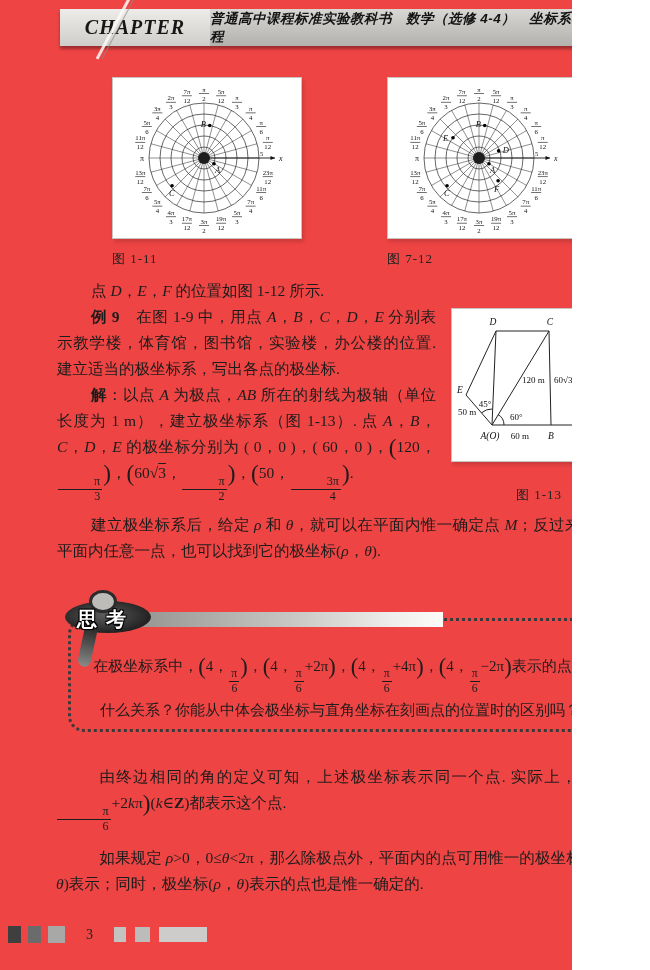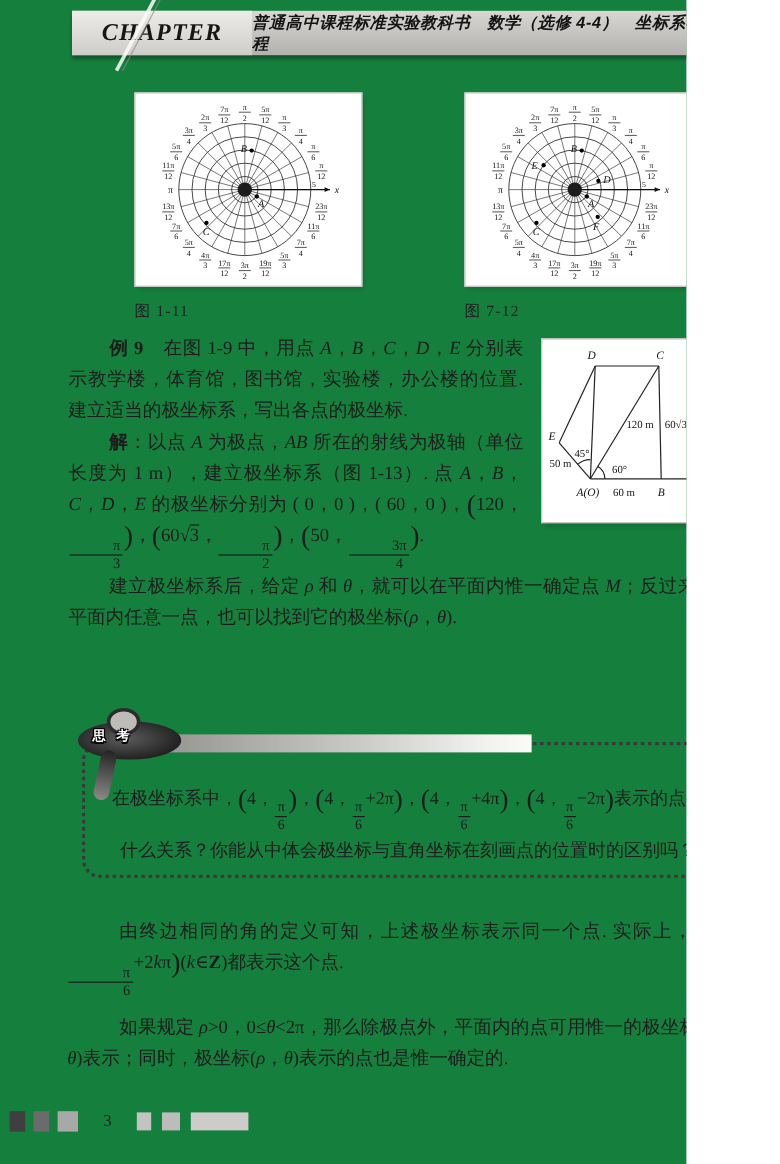"CHAPTER" .page { background: #15803d -> #ef4444 }
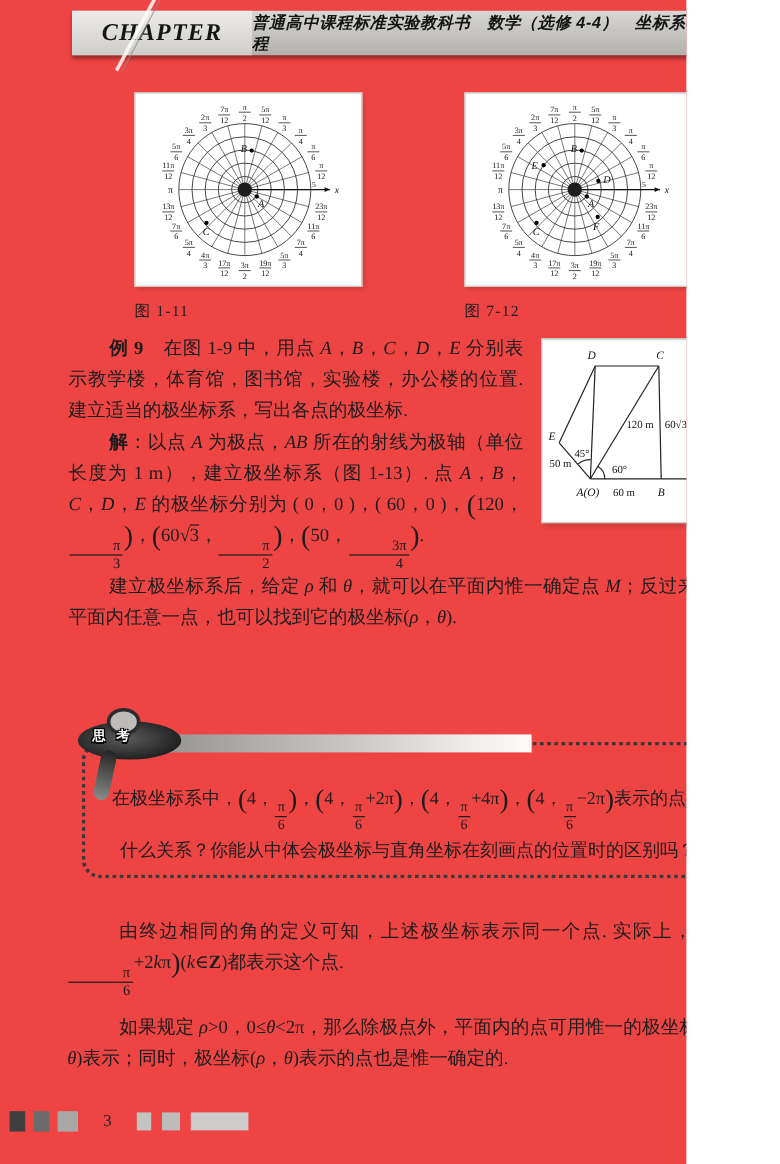"点 D，E，F 的位置如图 1-12 所示." p { html: none -> <p>点 <span>D</span>，<span>E</span>，<span>F</span> 的位置如图 1-12 所示.</p> }
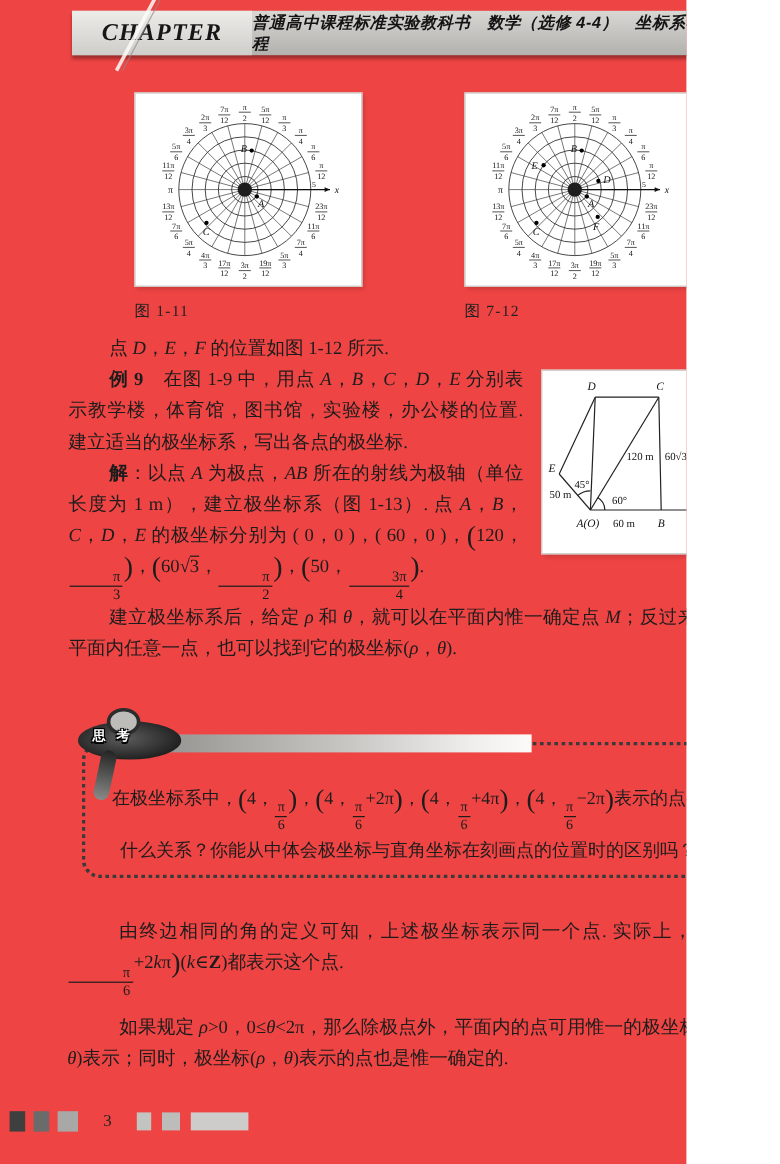"图 1-13" div.fig13-cap { html: none -> <div>图 1-13</div> }
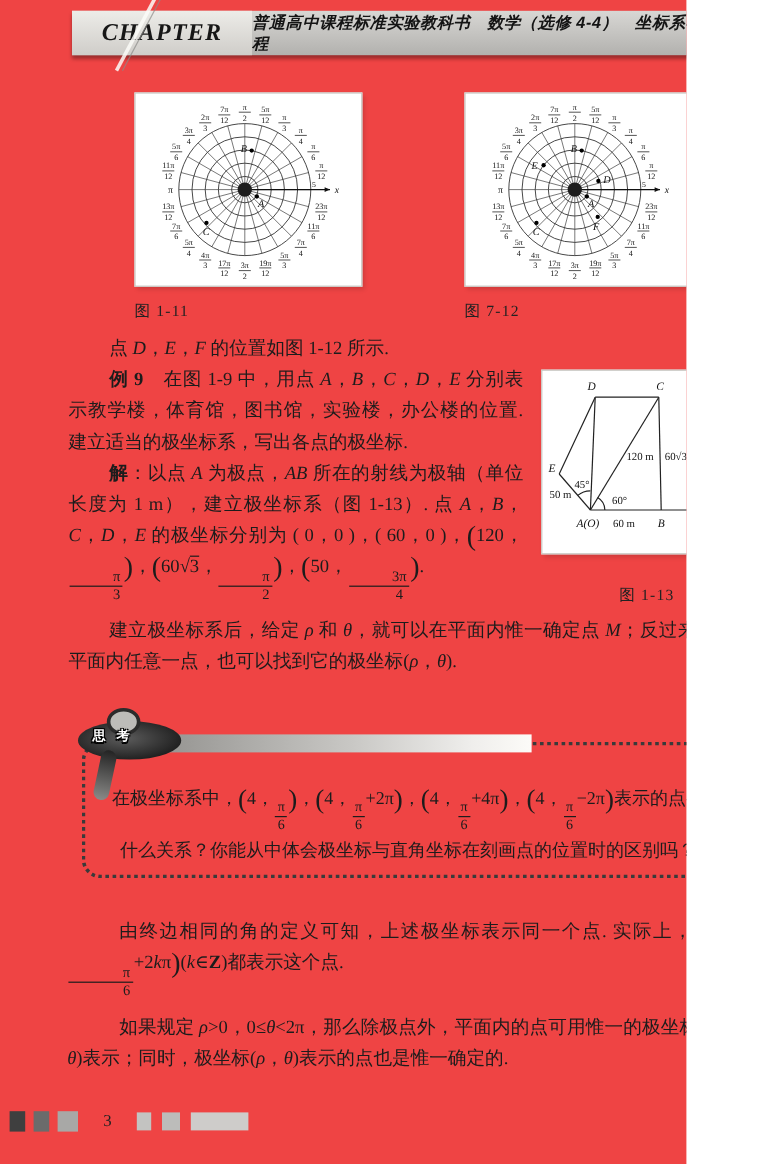"思考" .think-label { font-size: 11px -> 20px }
